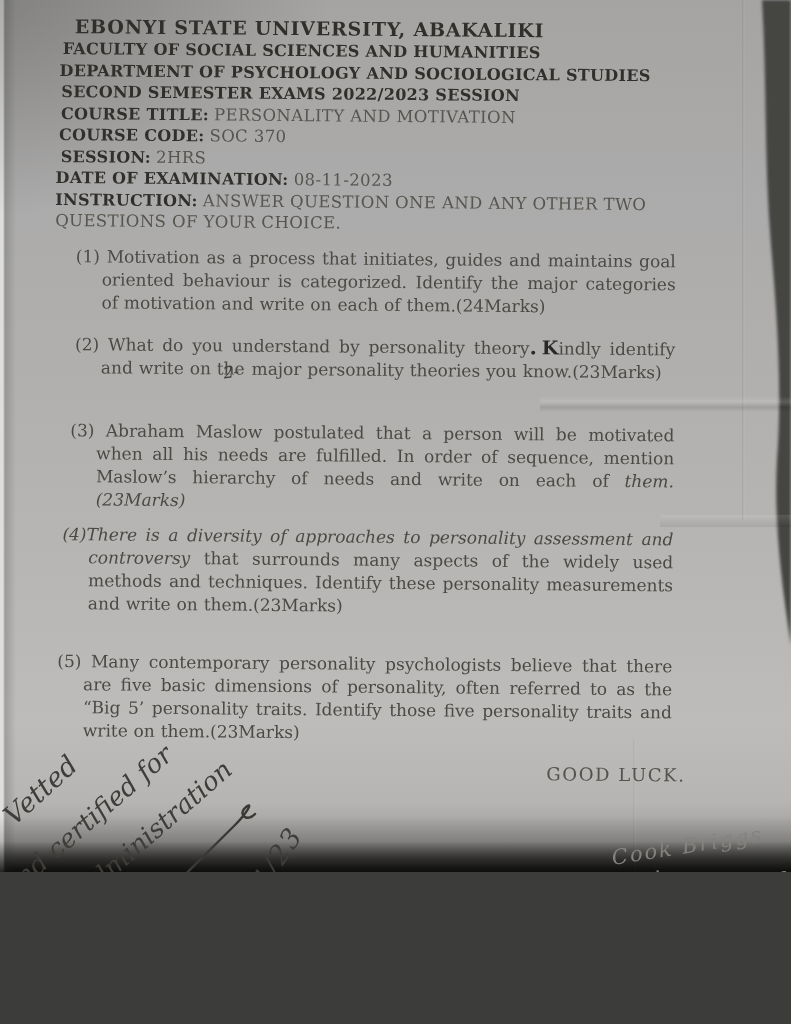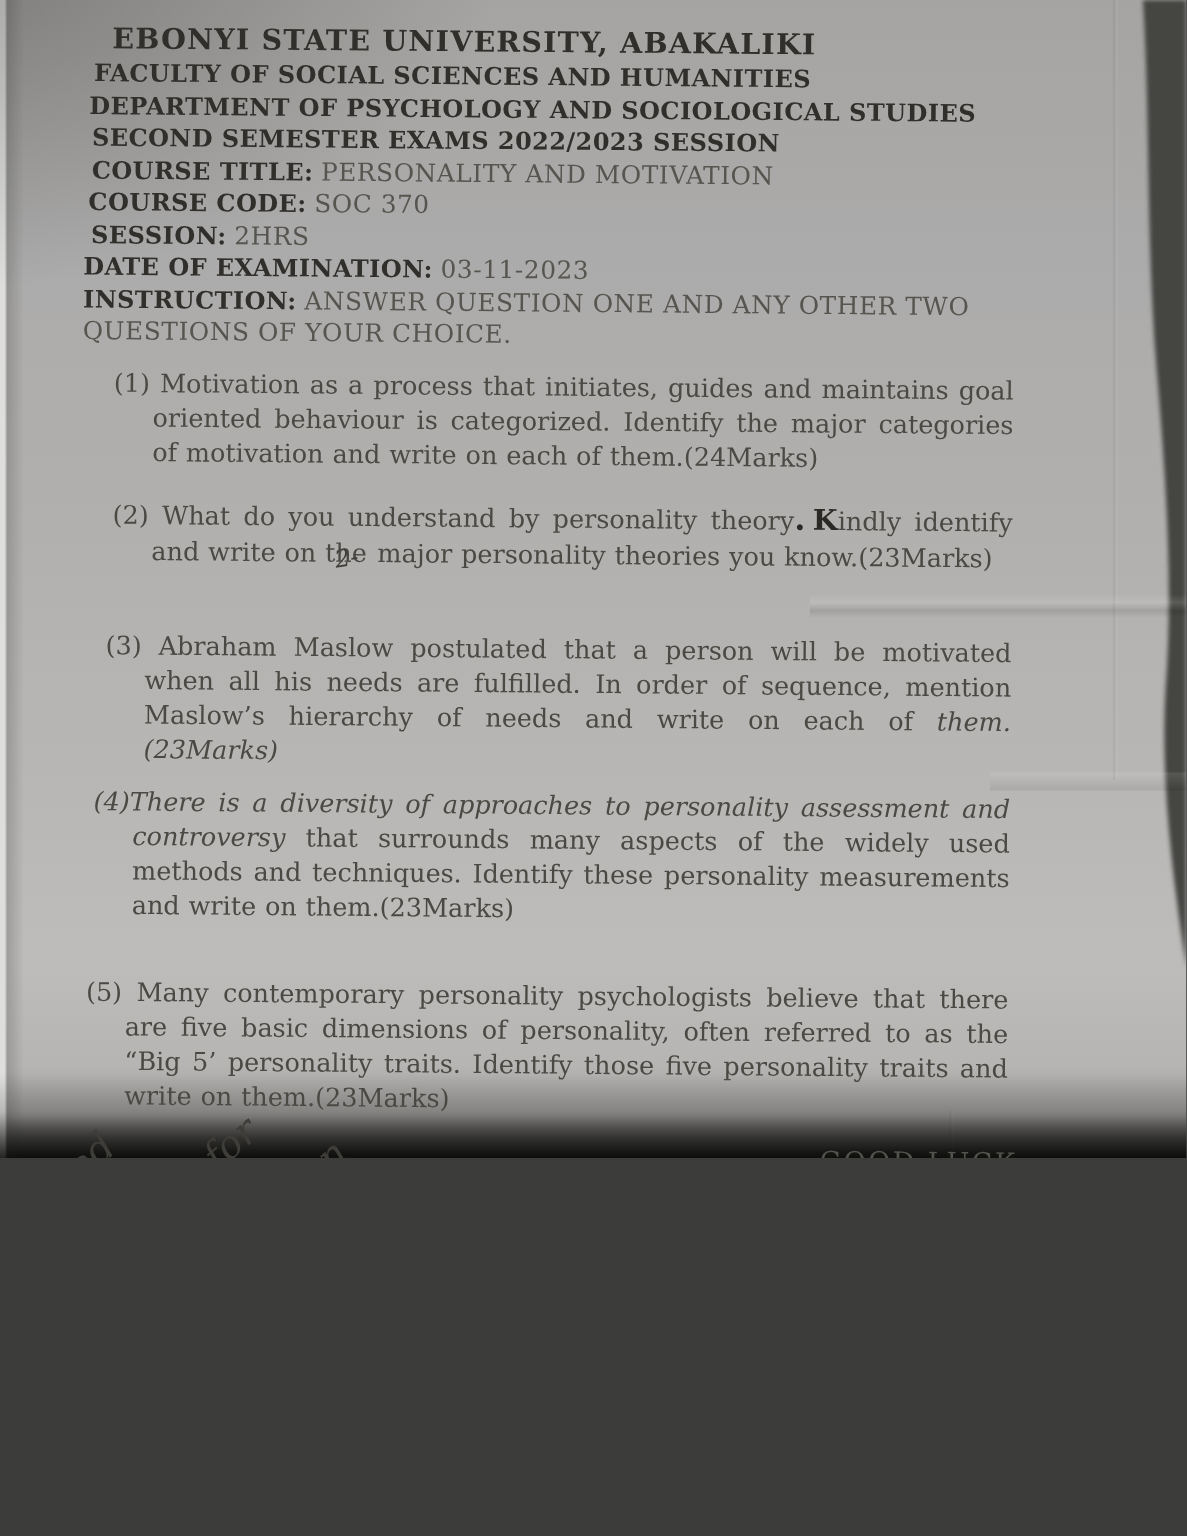"EBONYI STATE UNIVERSITY, ABAKALIKI" .sheet { height: 772px -> 872px }
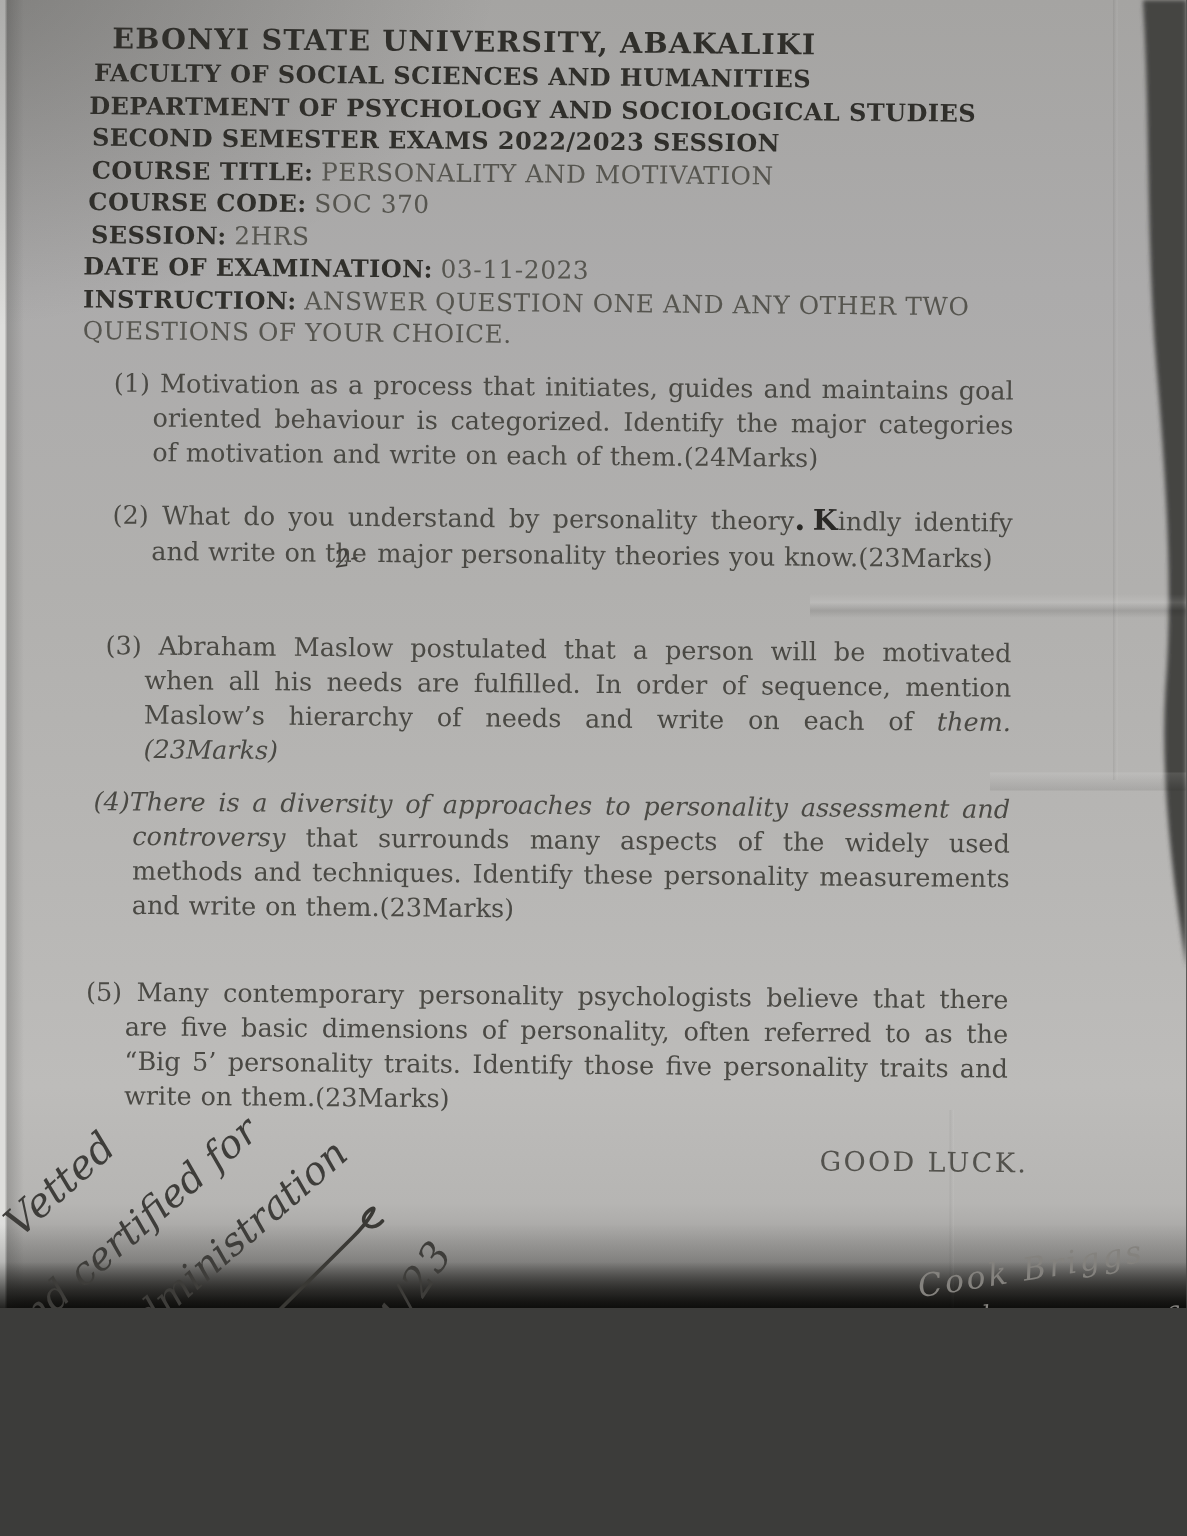"03-11-2023" span.hdr-val { text: 03-11-2023 -> 08-11-2023 }
